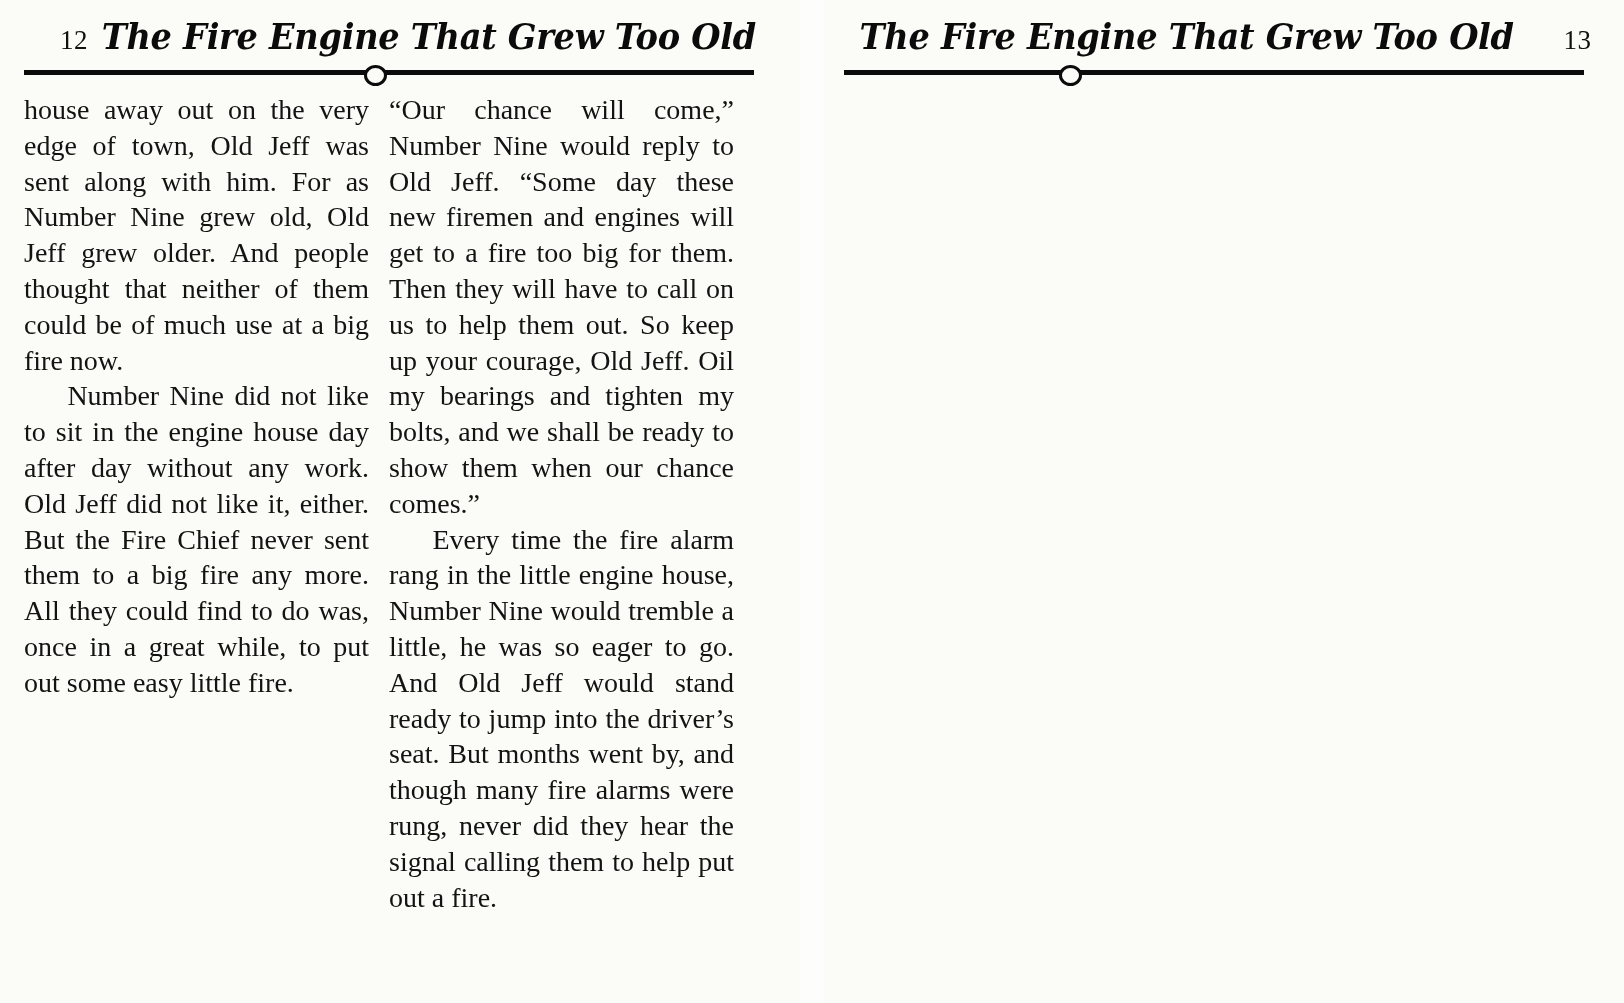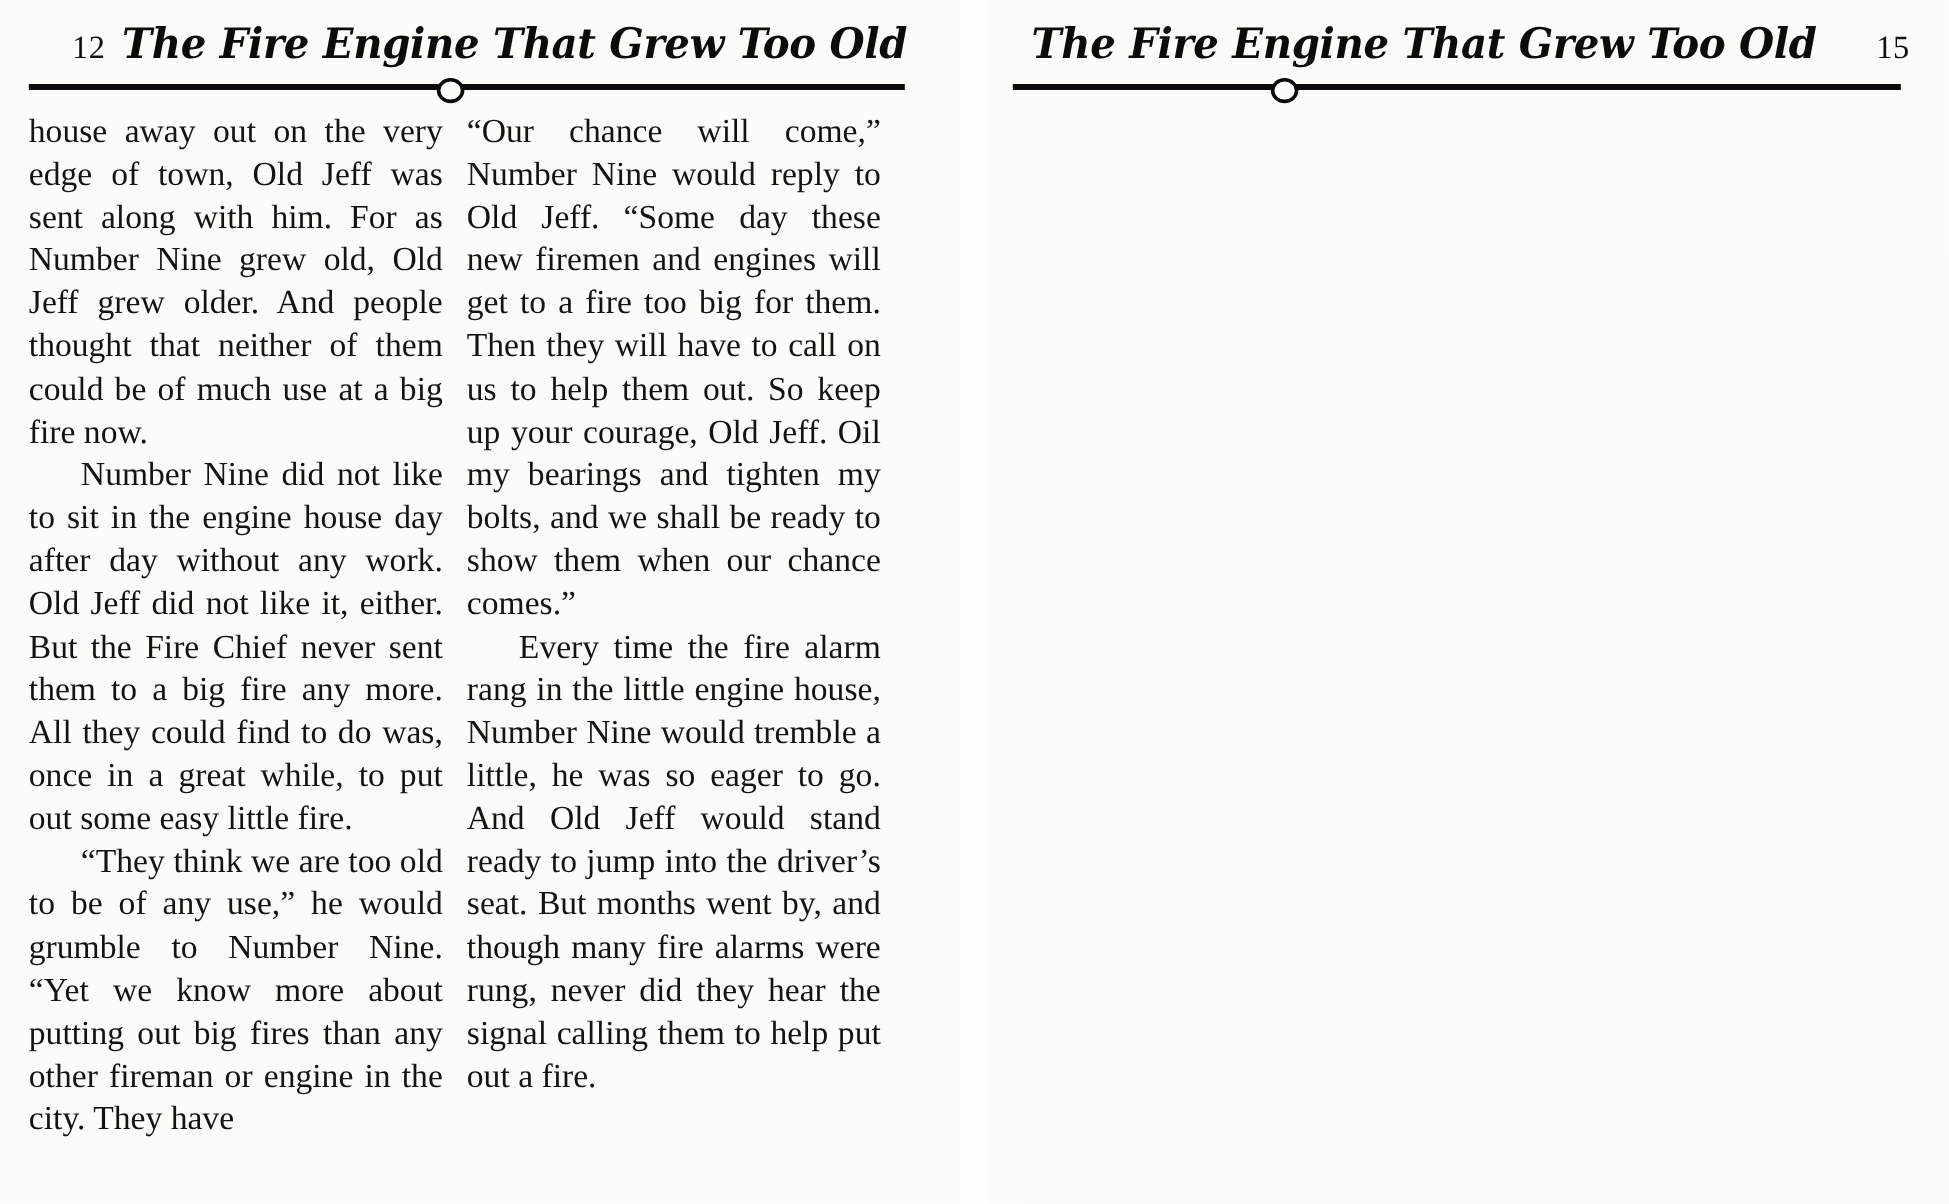"15" span.folio { text: 15 -> 13 }
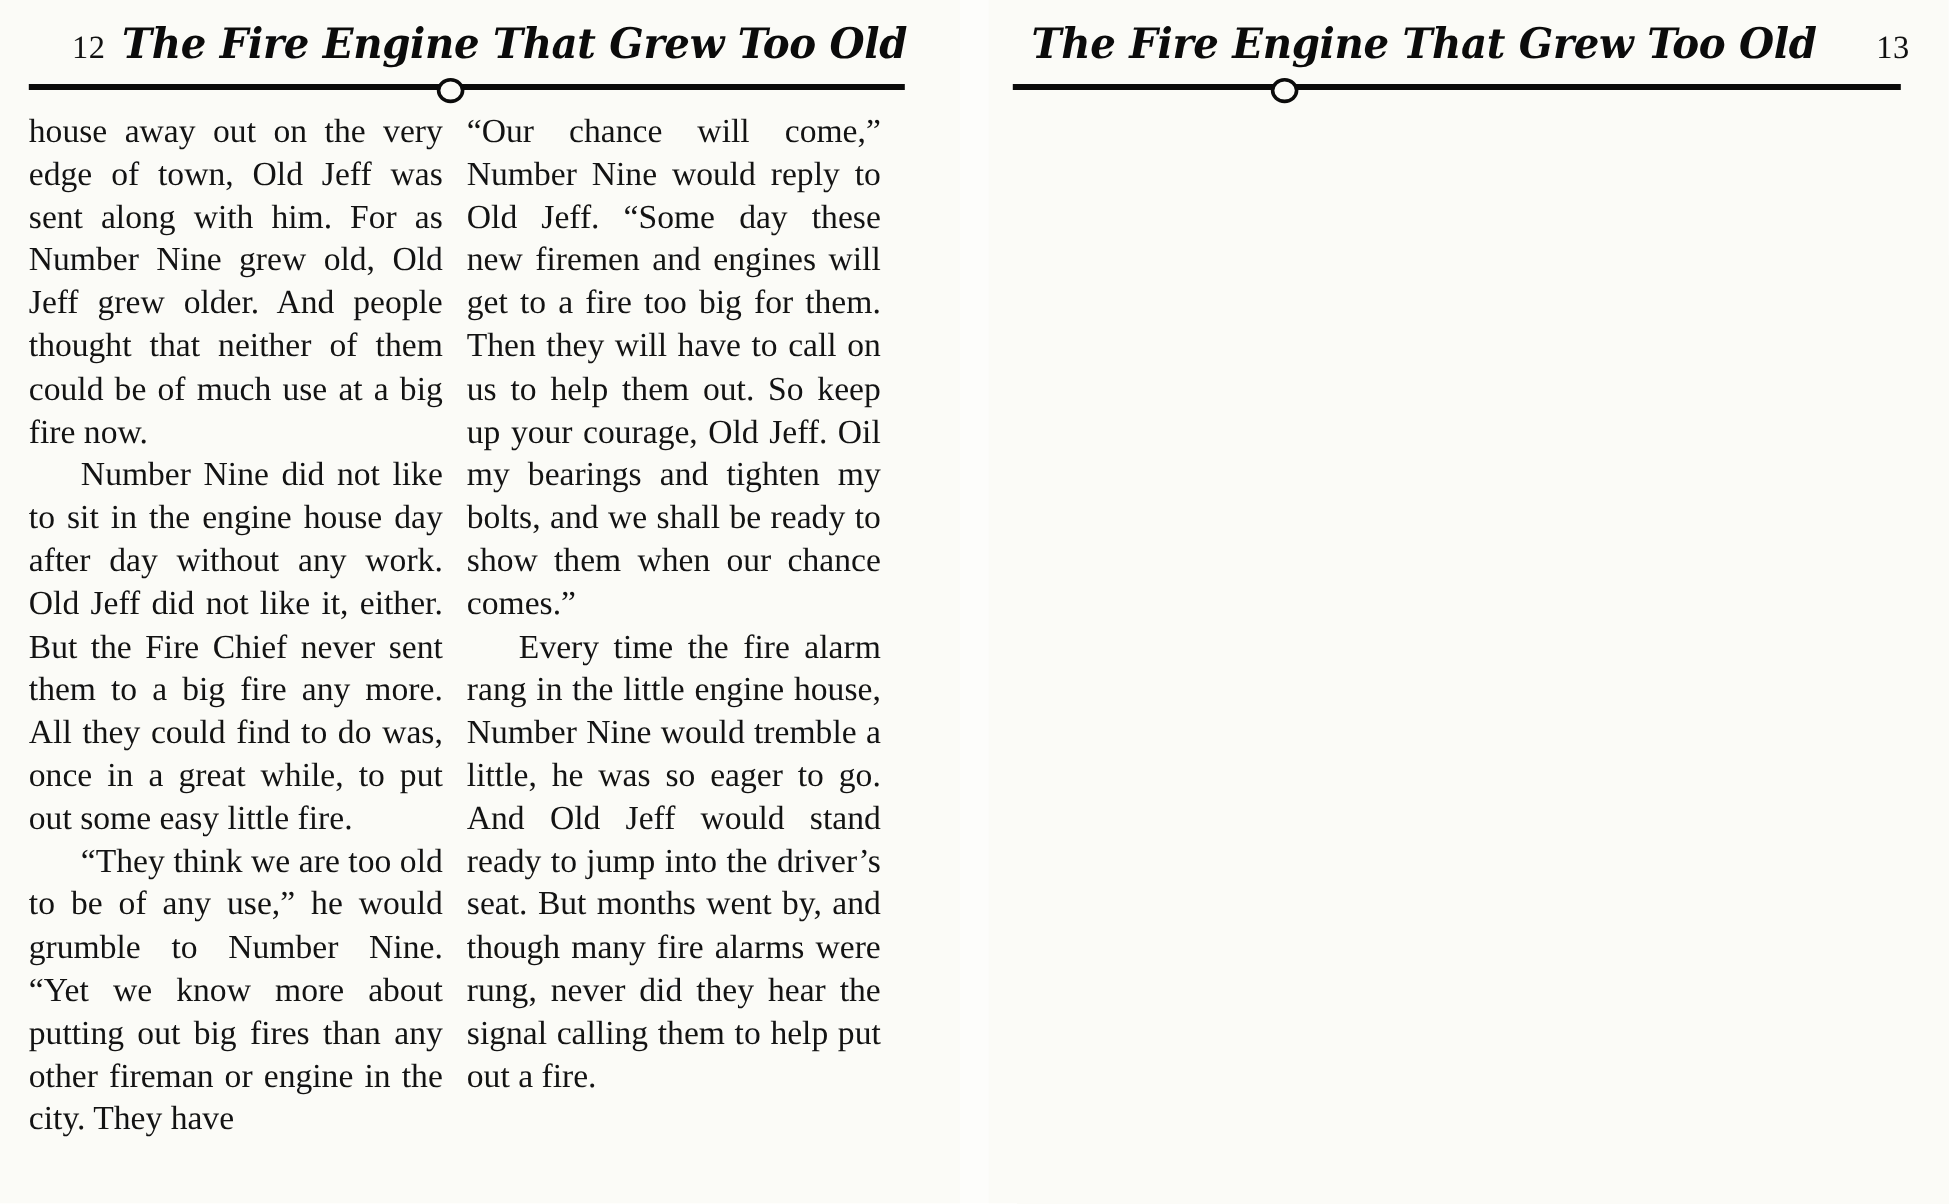"“They think we are too" p { html: <p>“They think we are too old to be of any use,” he would grumble to Number Nine. “Yet we know more about putting out big fires than any other fireman or engine in the city. They have</p> -> none }
